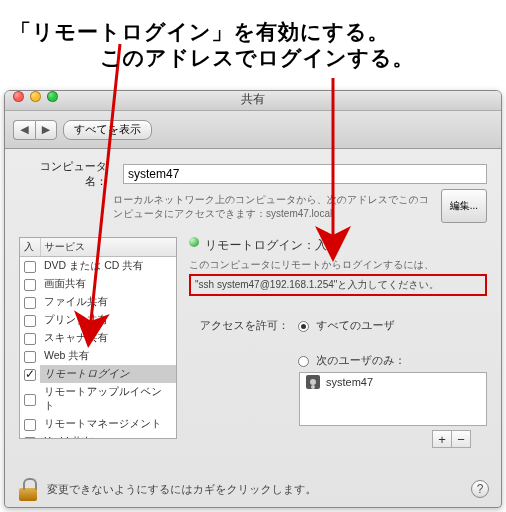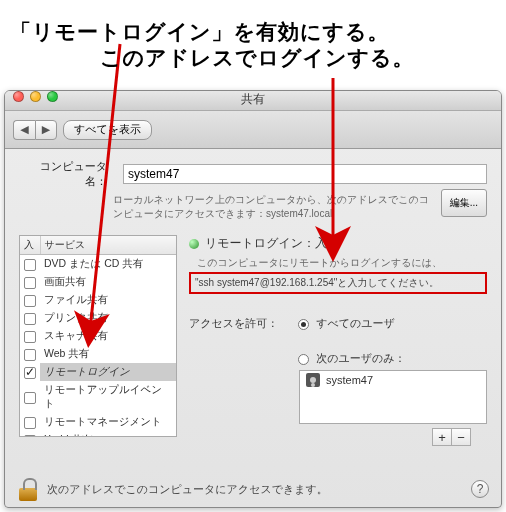"編集..." .editbtn { height: 28px -> 34px }
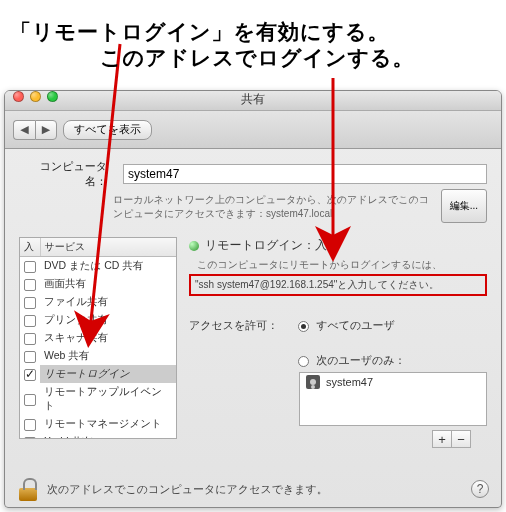"リモートログイン：入" .statusrow { align-items: center -> none }
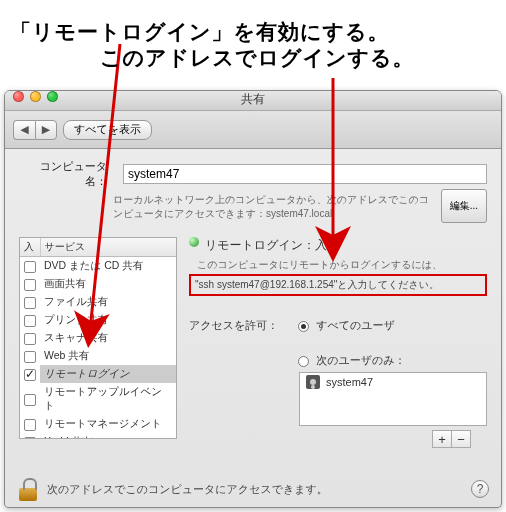"このコンピュータにリモートからログインするには、" .rhelp { margin: 4px 0 2px 8px -> 4px 0 2px 0 }
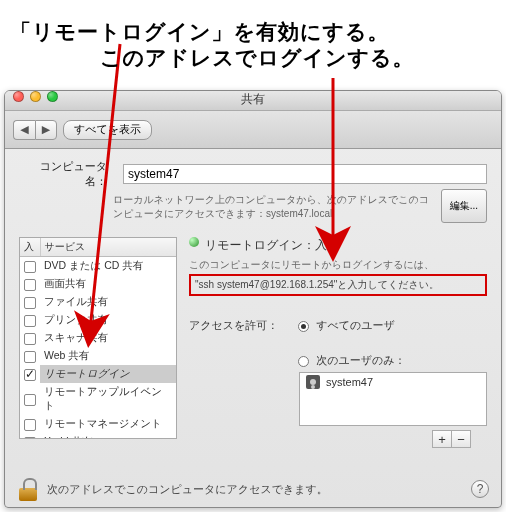"アクセスを許可：" .accessrow .lbl { text-align: none -> right }
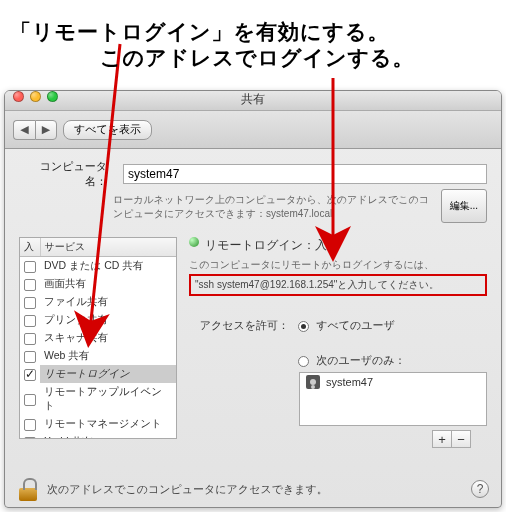"次のアドレスでこのコンピュータにアクセスできます。" span { text: 次のアドレスでこのコンピュータにアクセスでき -> 変更できないようにするにはカギをクリックし }
